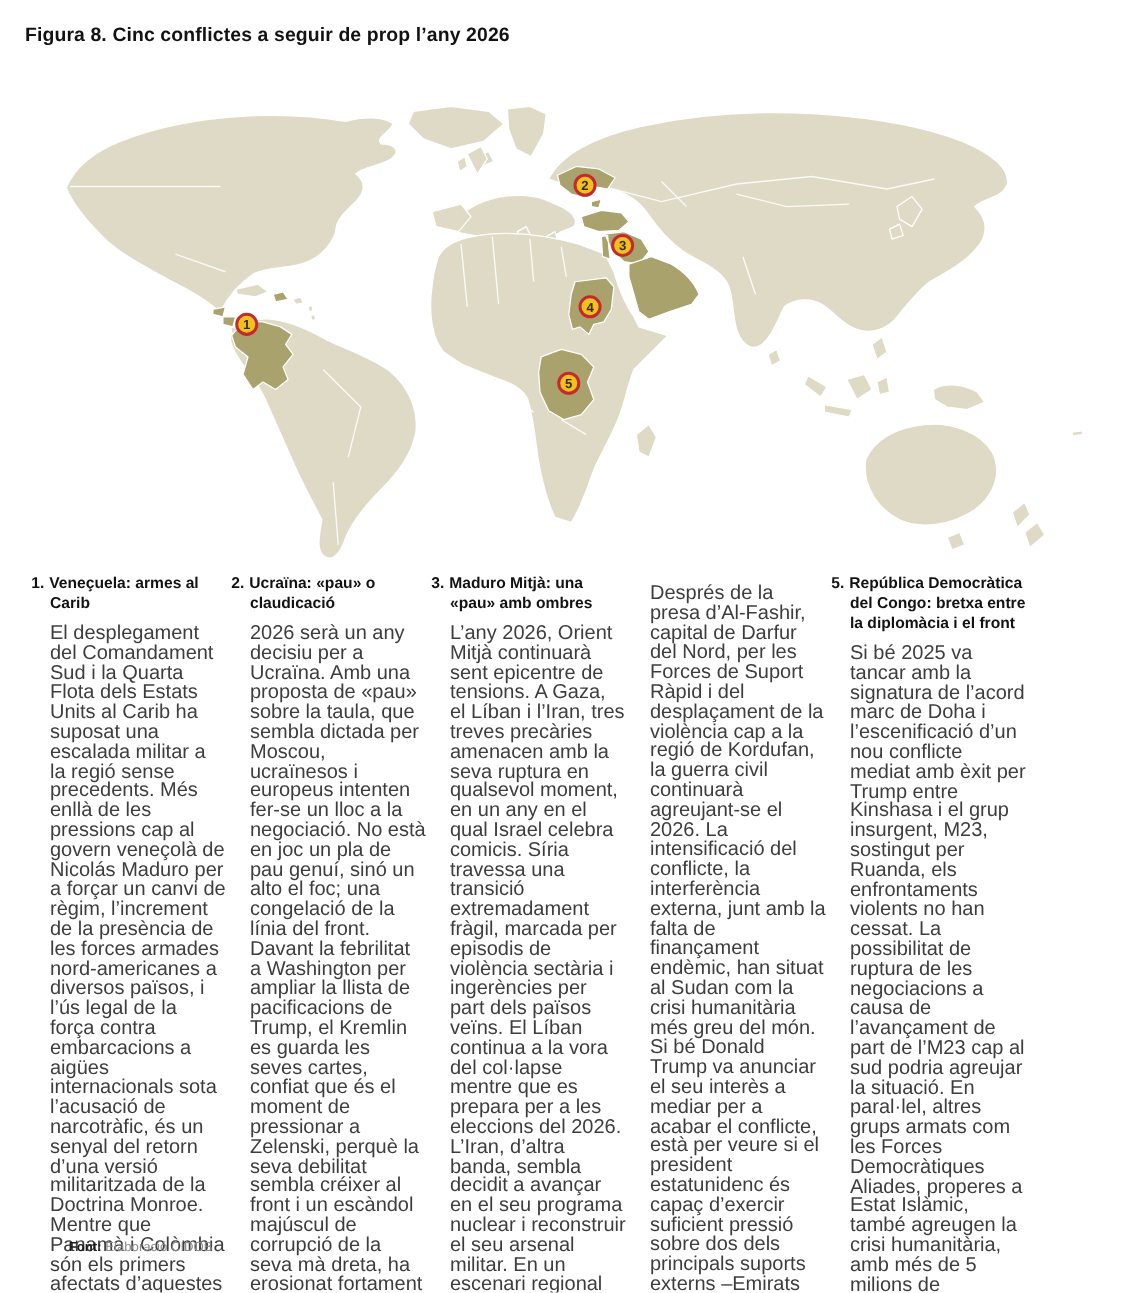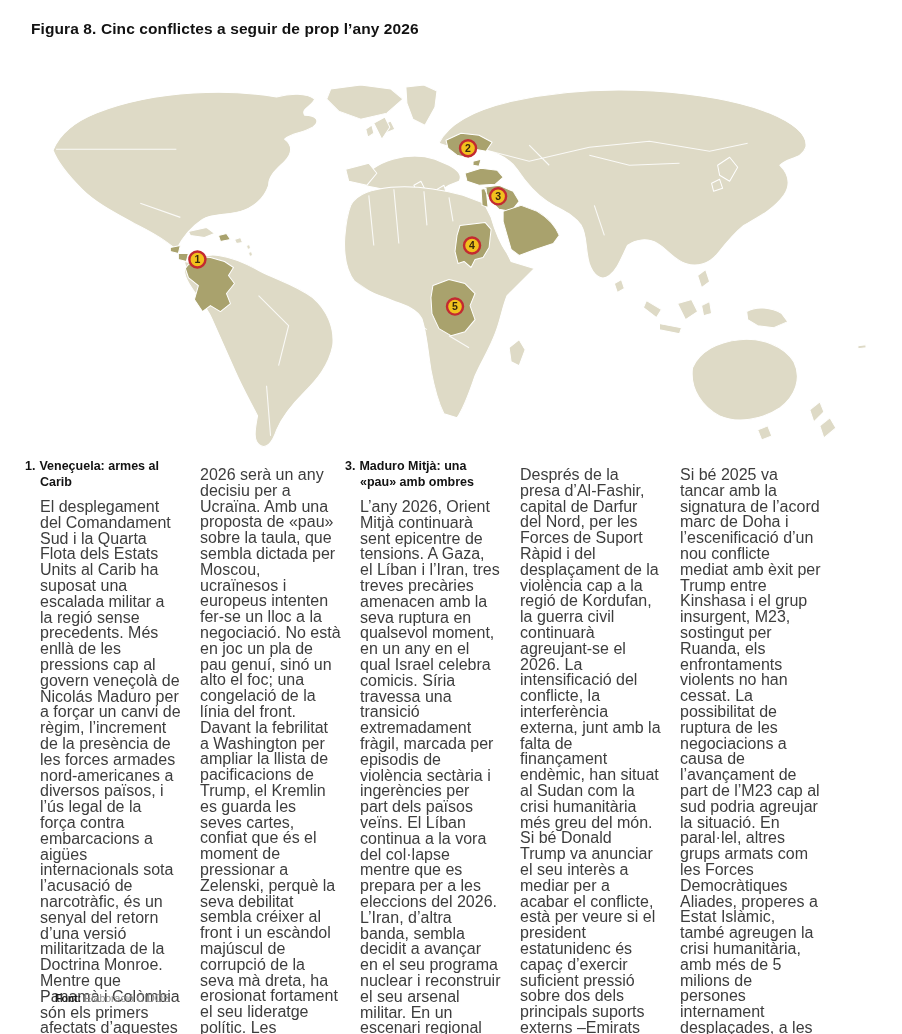"Figura 8. Cinc conflictes a" .figure-title { left: 31px -> 20px }
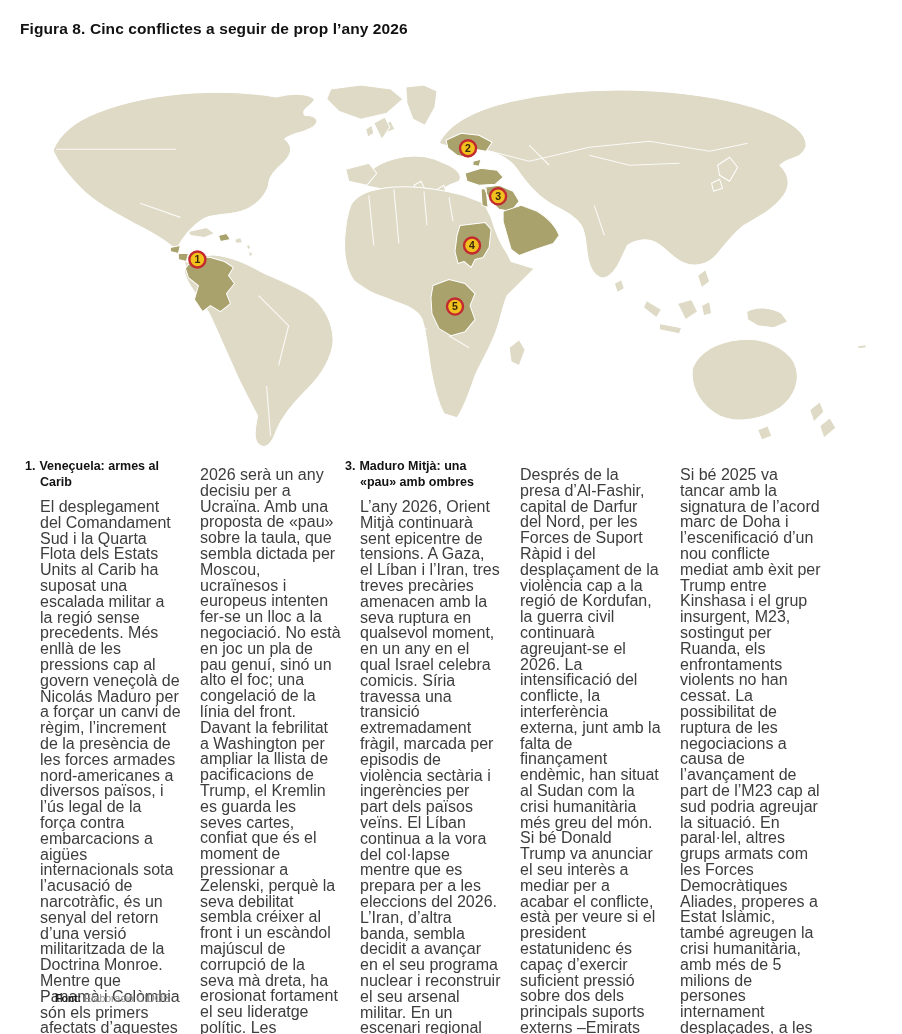"2. Ucraïna: «pau» o claudicació" h3 { html: none -> <h3><span>2.</span><span>Ucraïna: «pau» o claudicació</span></h3> }
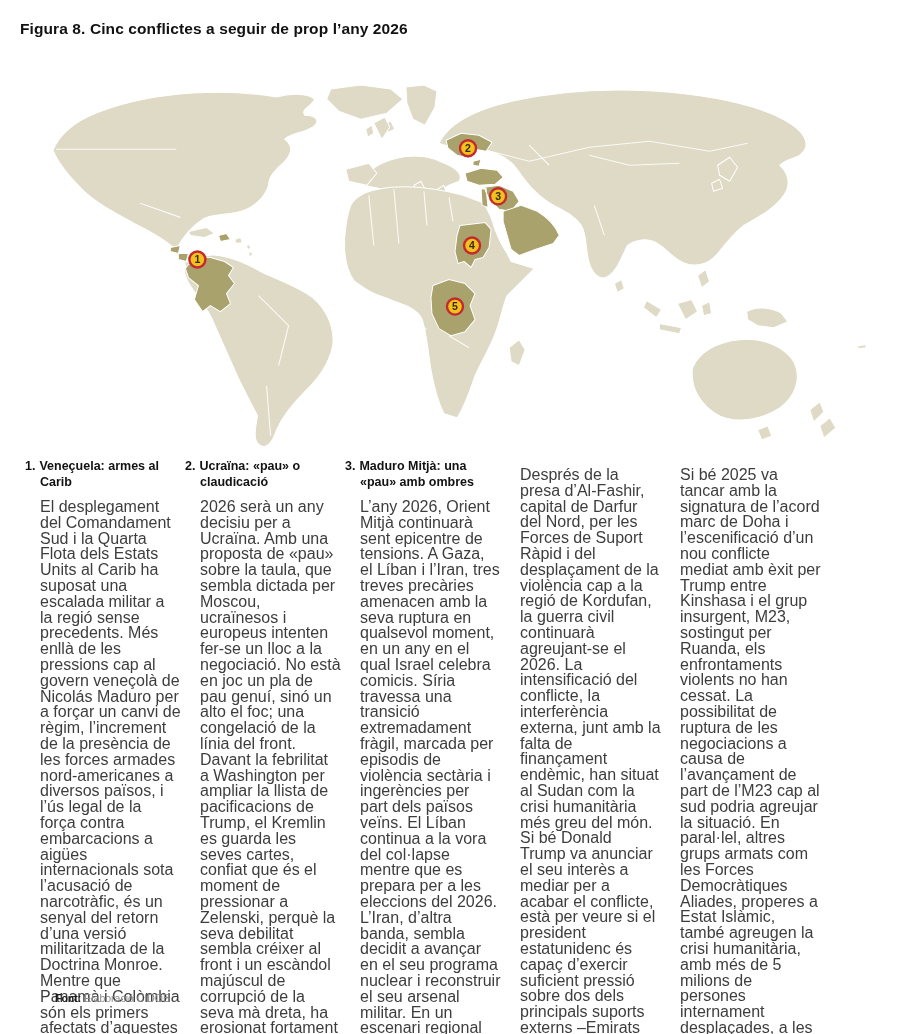"5. República Democràtica del Congo:" h3 { html: none -> <h3><span>5.</span><span>República Democràtica del Congo: bretxa entre la diplomàcia i el front</span></h3> }
